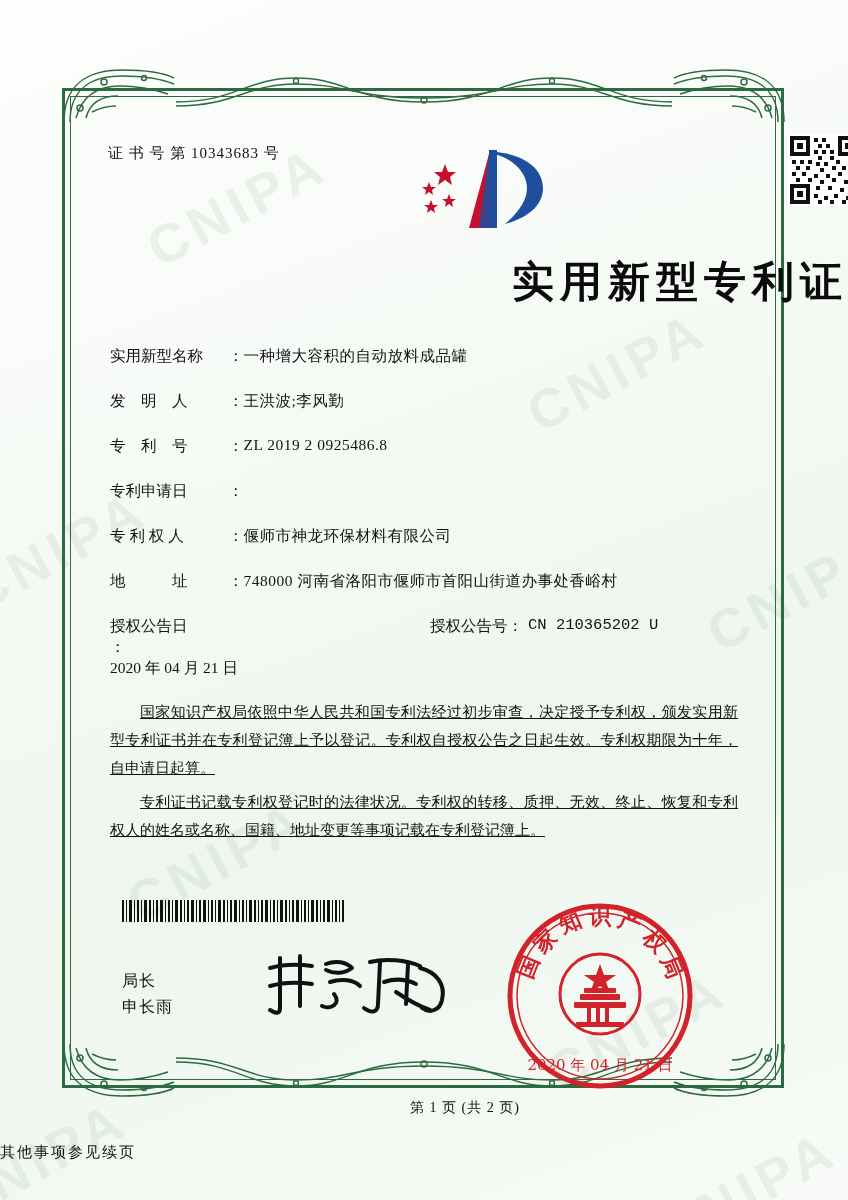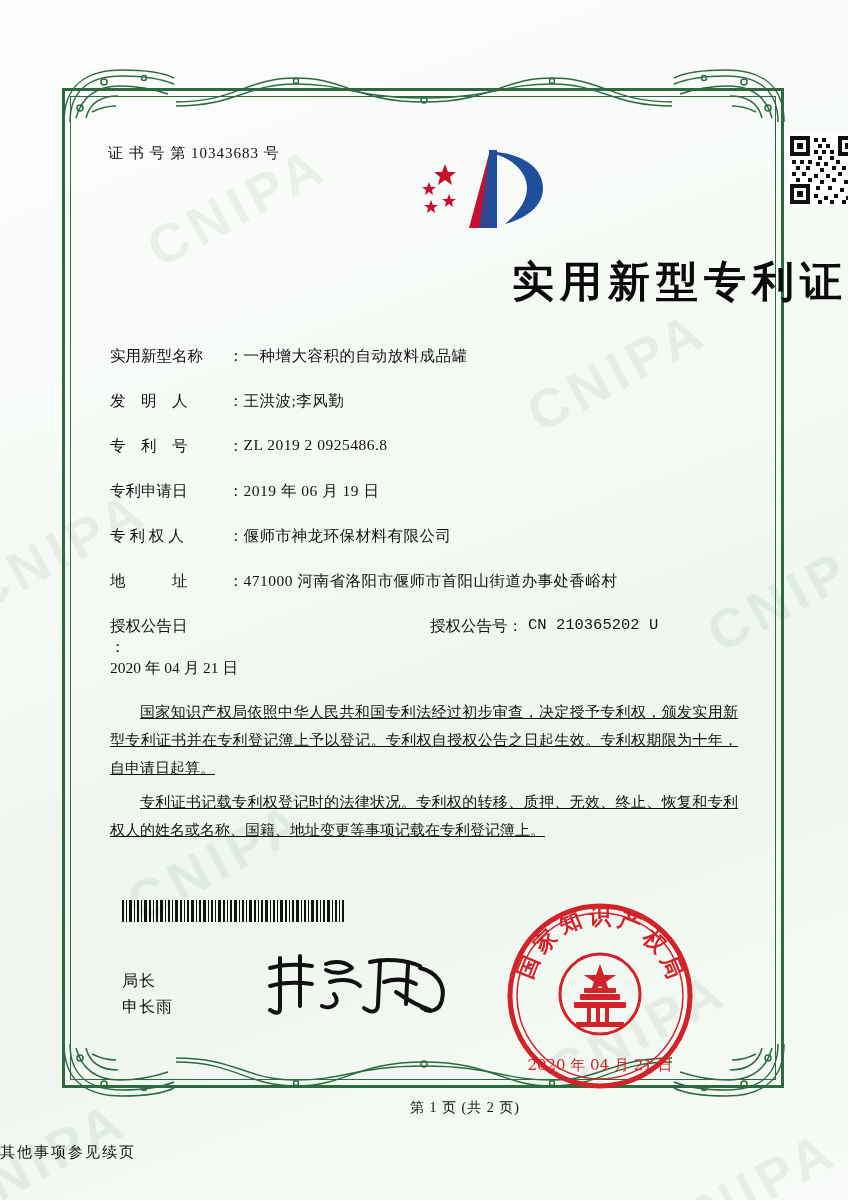"2019 年 06 月 19" span.value { html: <span>2019 年 06 月 19 日</span> -> none }
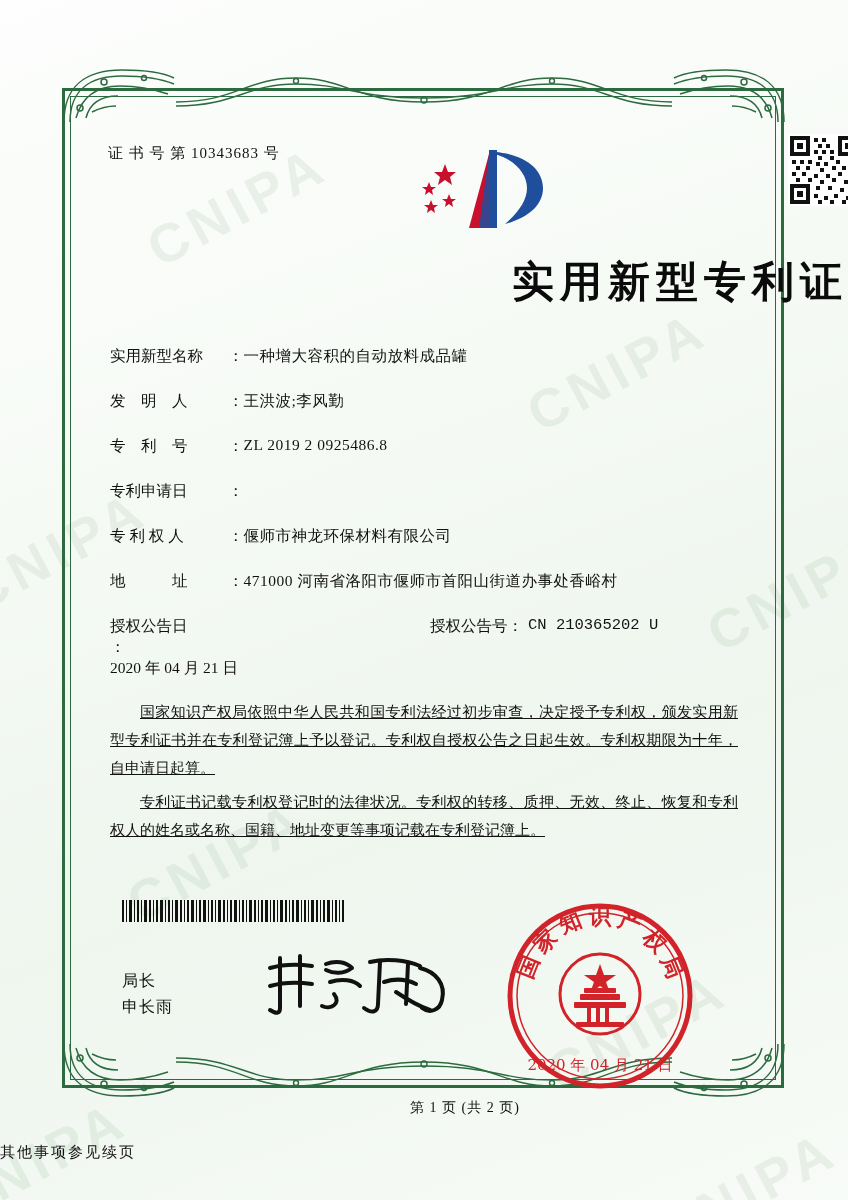"471000 河南省洛阳市偃师市首阳山街道办事处香峪村" span.value { text: 471000 -> 748000 }
